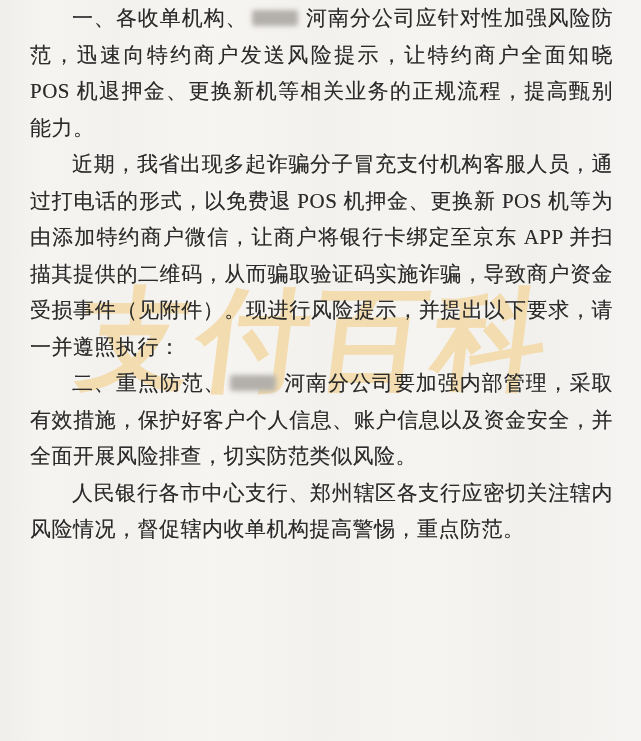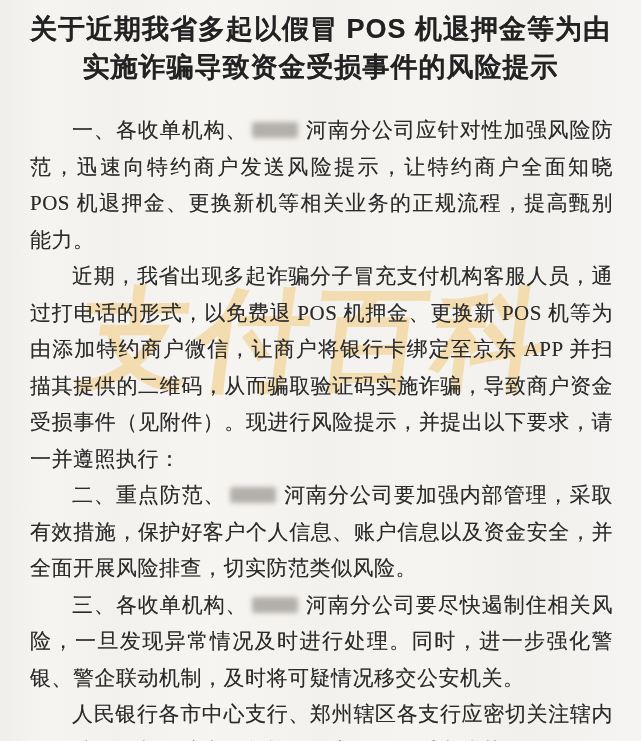"关于近期我省多起以假冒 POS 机退押金等为由" h1.title { html: <h1> <span>关于近期我省多起以假冒 POS 机退押金等为由</span> <span>实施诈骗导致资金受损事件的风险提示</span> </h1> -> none }
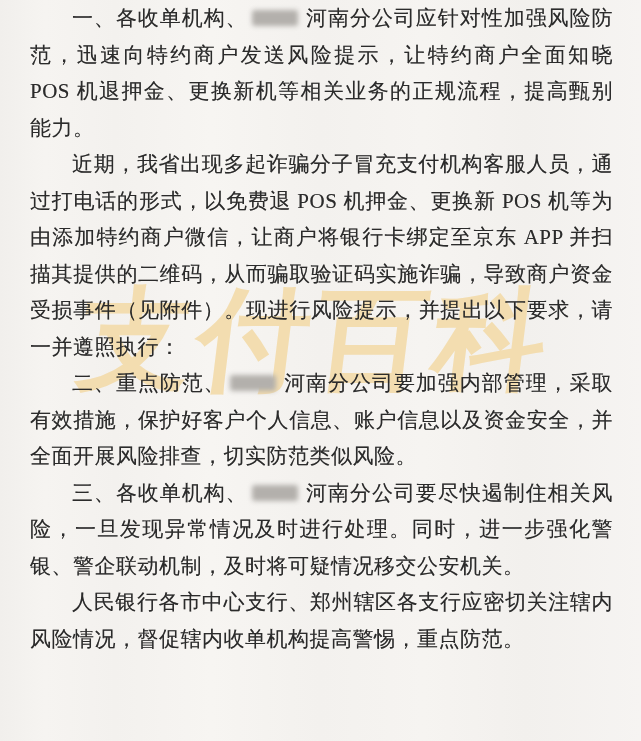"三、各收单机构、" p { html: <p> <span>三、各收单机构、</span><span></span><span>河南分公司要尽快遏制住相关风险，一旦发现异常情况及时进行处理。同时，进一步强化警银、警企联动机制，及时将可疑情况移交公安机关。</span> </p> -> none }
